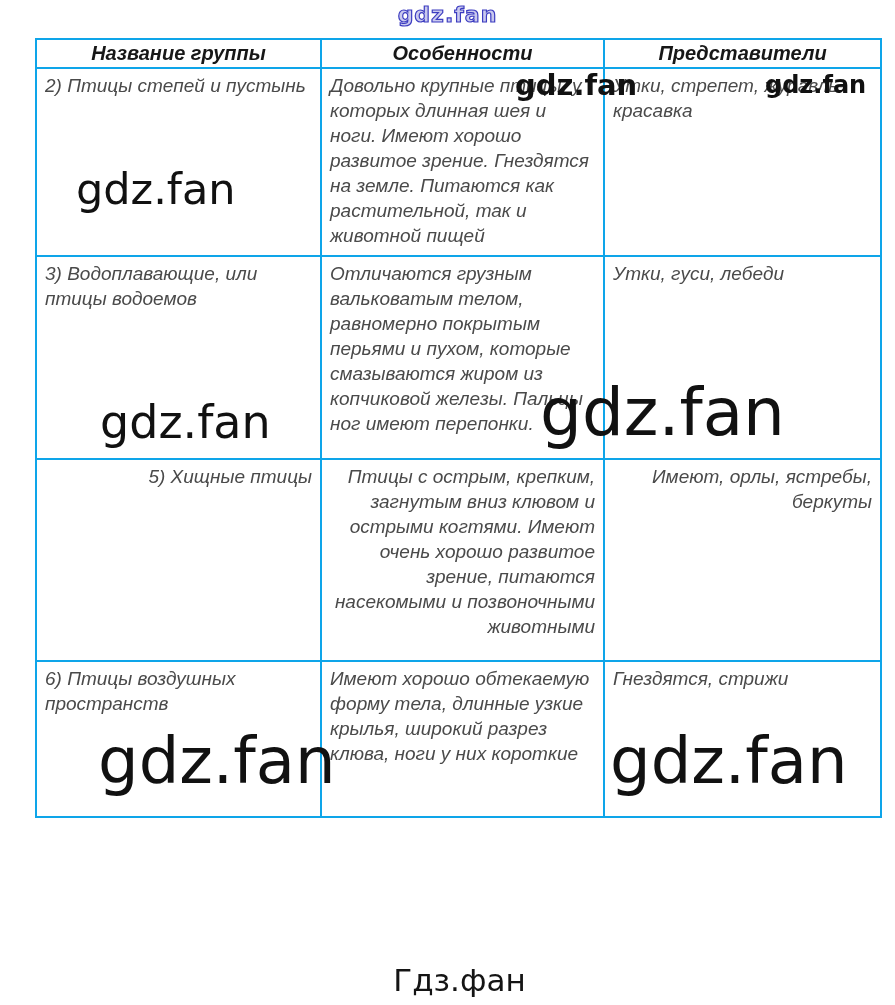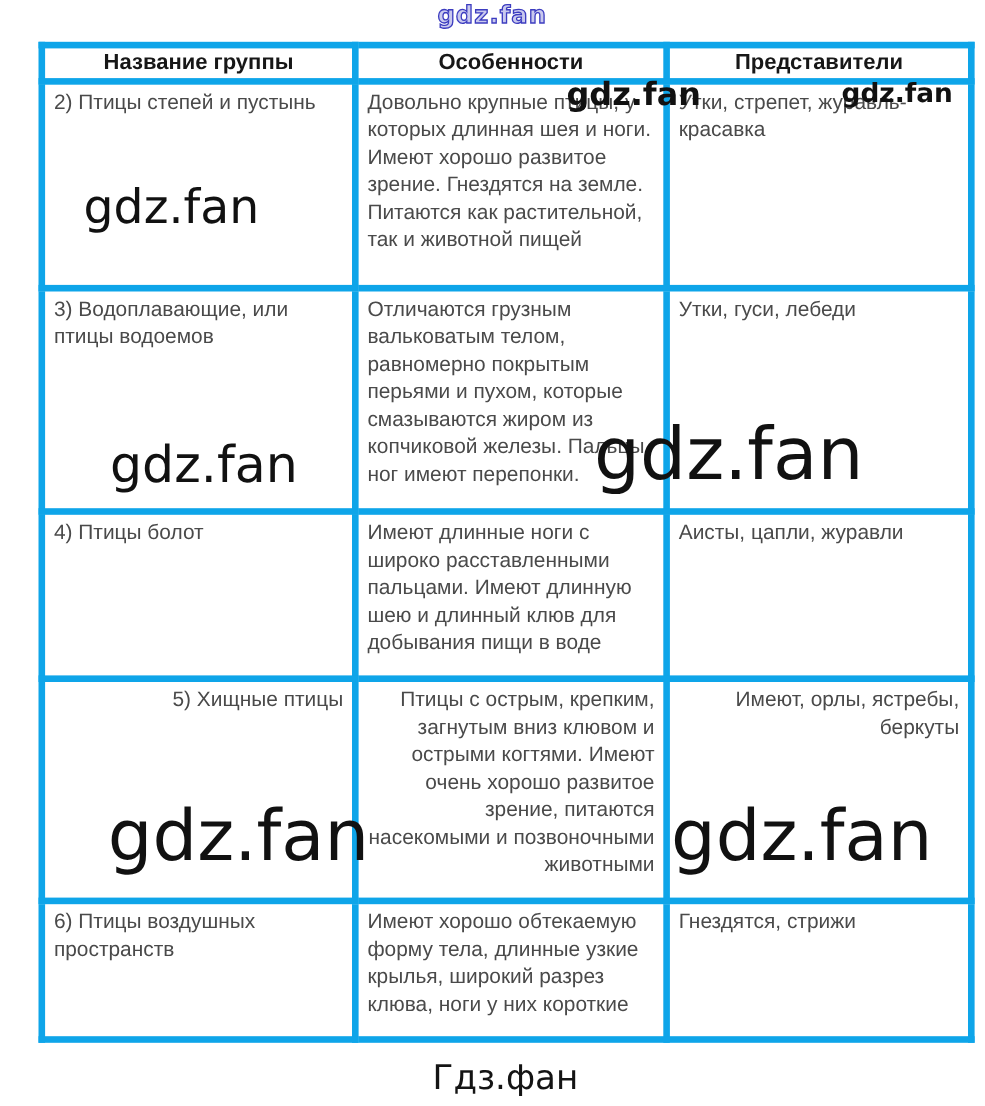"Название группы" table.main th, table.main td { border: 6px solid #0ea5e9 -> 2px solid #0ea5e9; font-style: none -> italic }
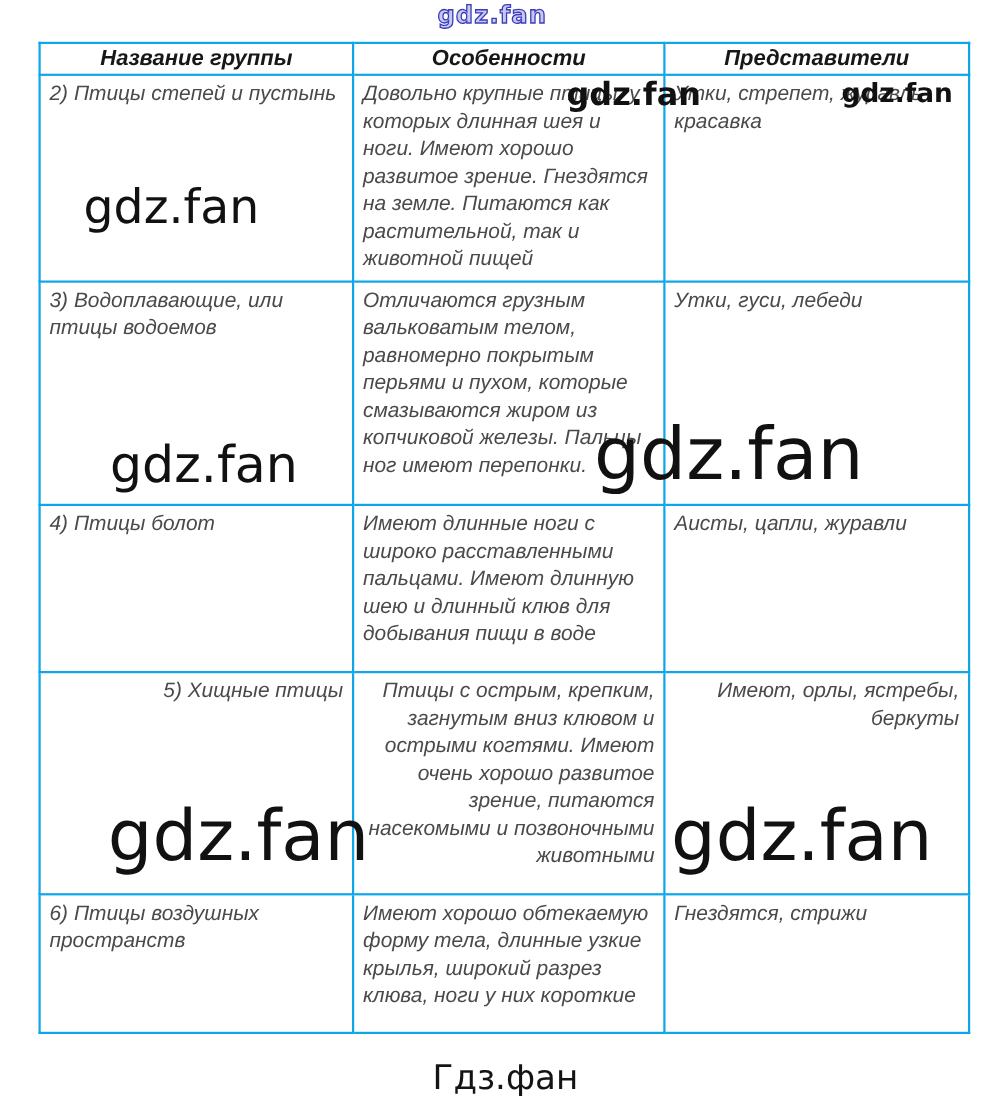"4) Птицы болот" tr.r3 { html: <tr> <td>4) Птицы болот</td> <td>Имеют длинные ноги с широко расставленными пальцами. Имеют длинную шею и длинный клюв для добывания пищи в воде</td> <td>Аисты, цапли, журавли</td> </tr> -> none }
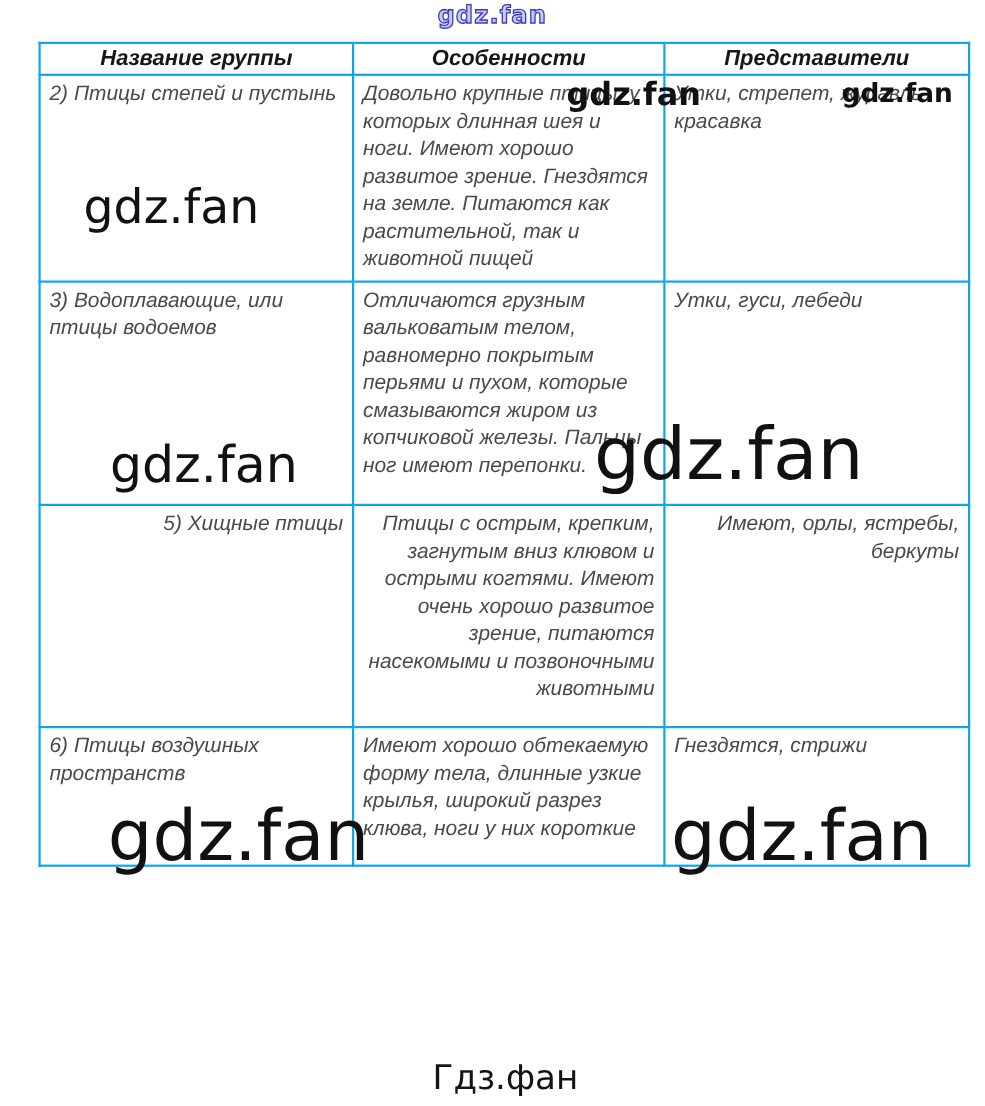"6) Птицы воздушных пространств" tr.r5 { height: 126px -> 156px }
